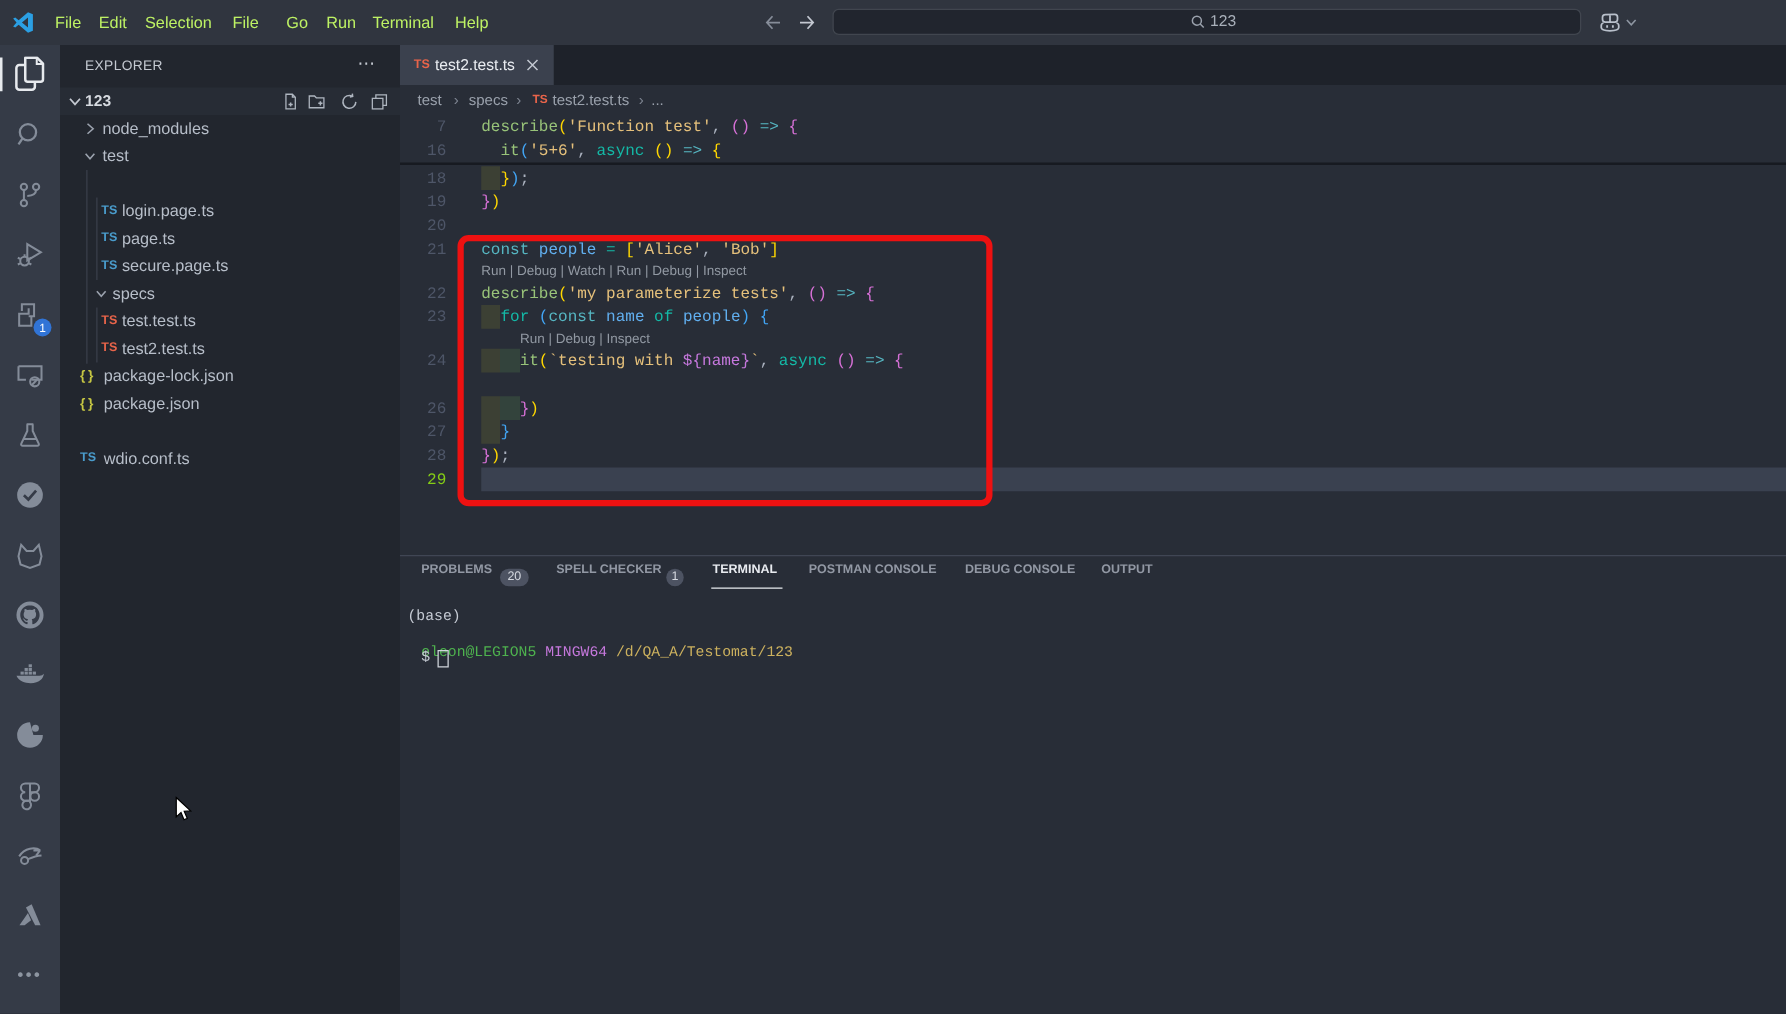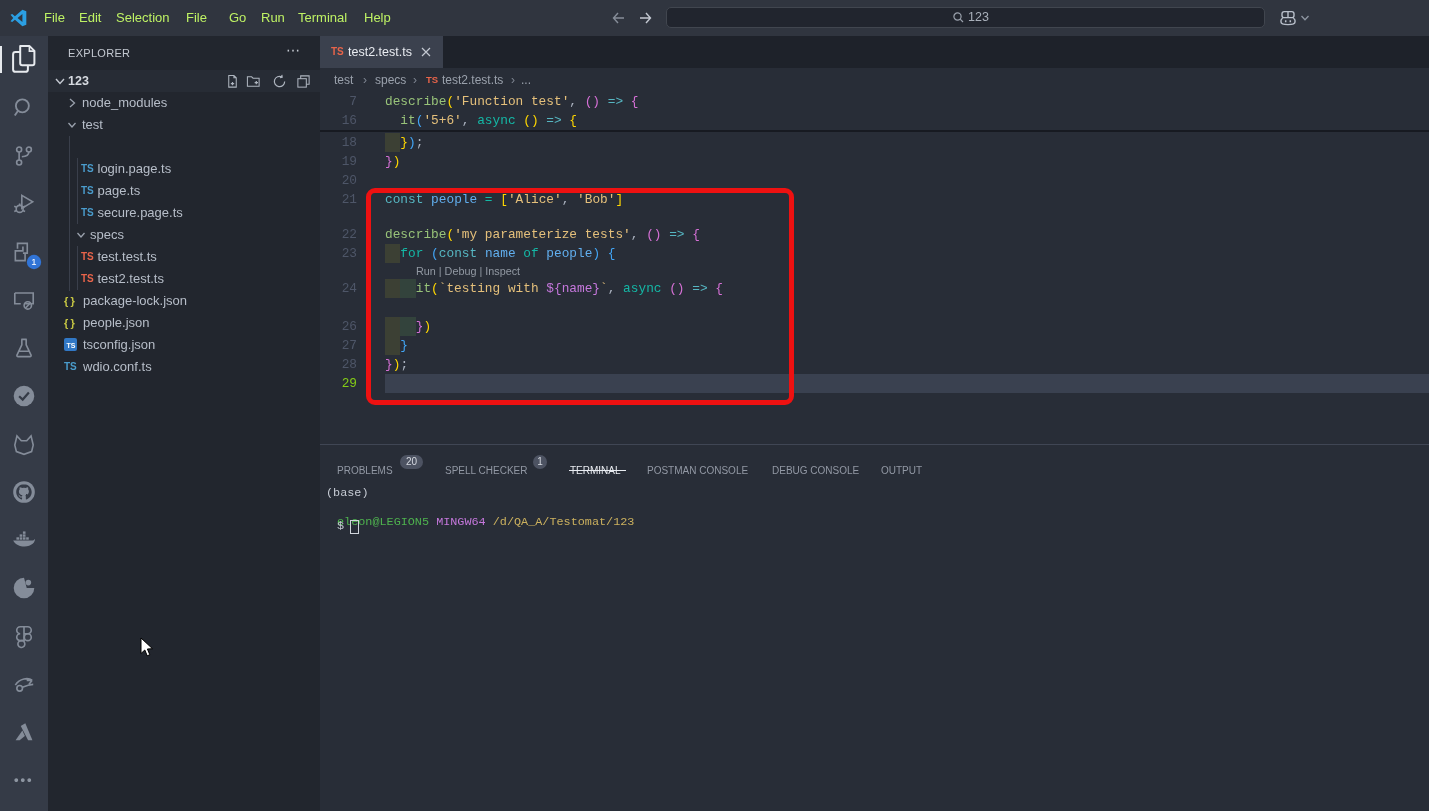"Run | Debug | Watch" div.lens { html: none -> <div><span>Run | Debug | Watch | Run | Debug | Inspect</span></div> }
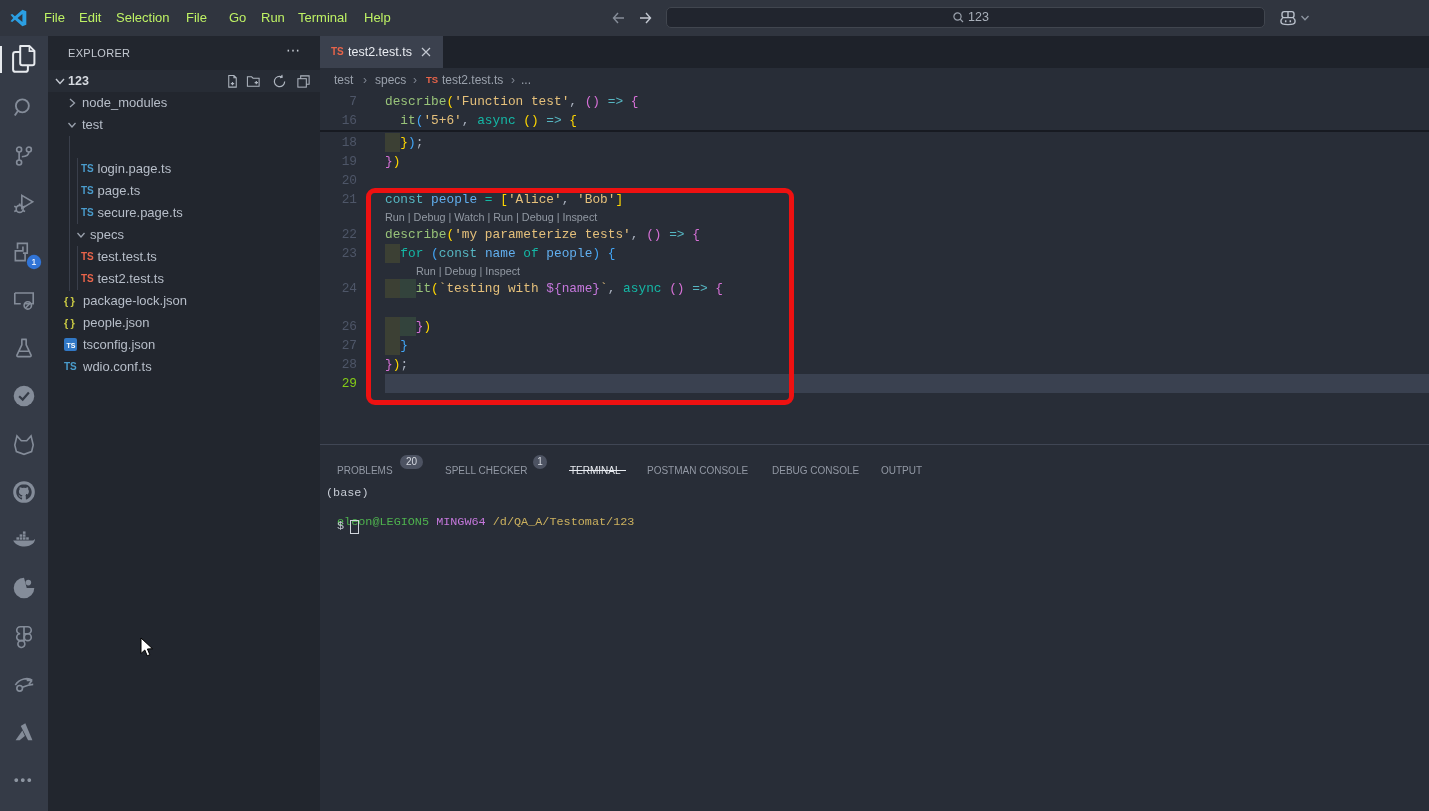"people.json" span { text: people.json -> package.json }
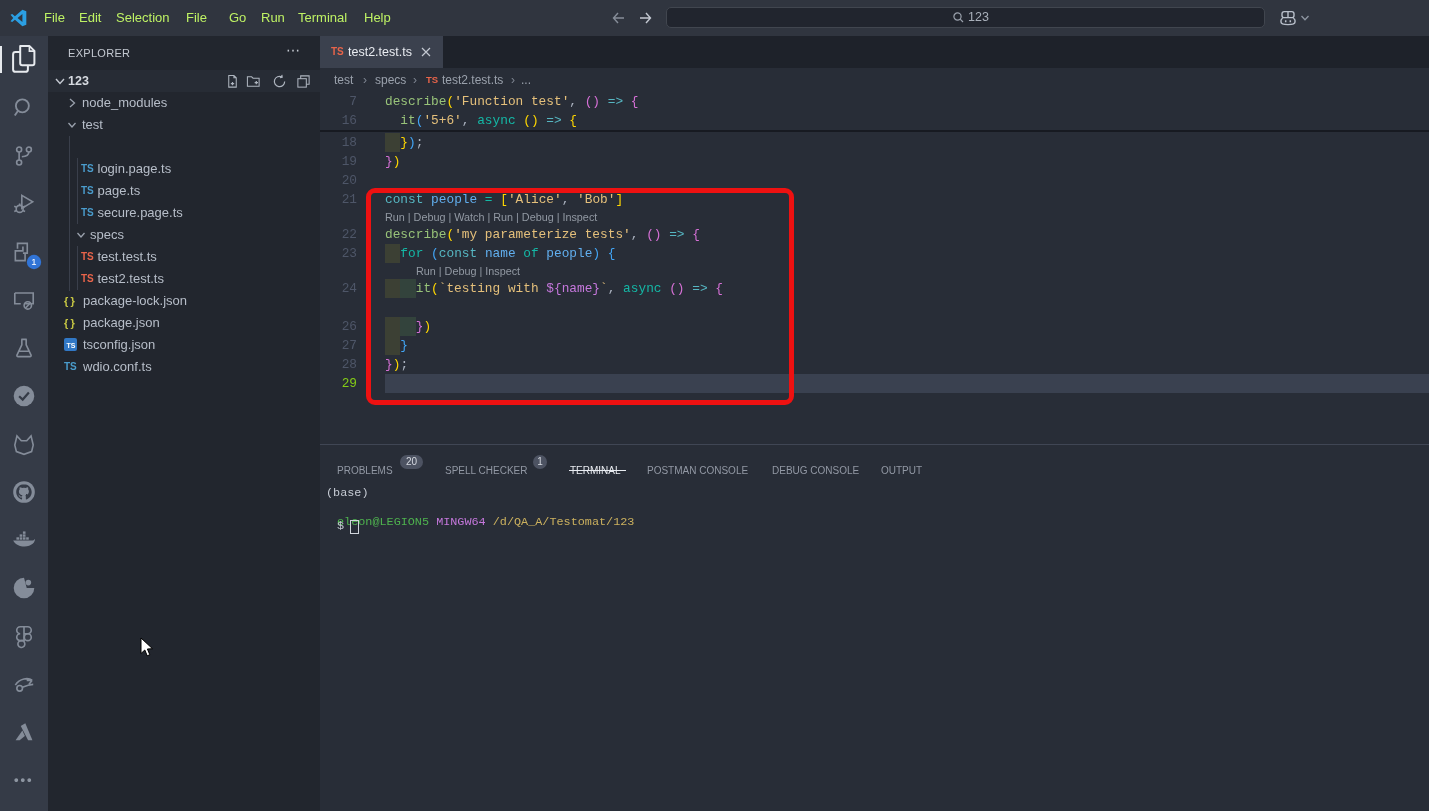"tsconfig.json" div.row { html: <div> <span>TS</span> <span>tsconfig.json</span> </div> -> none }
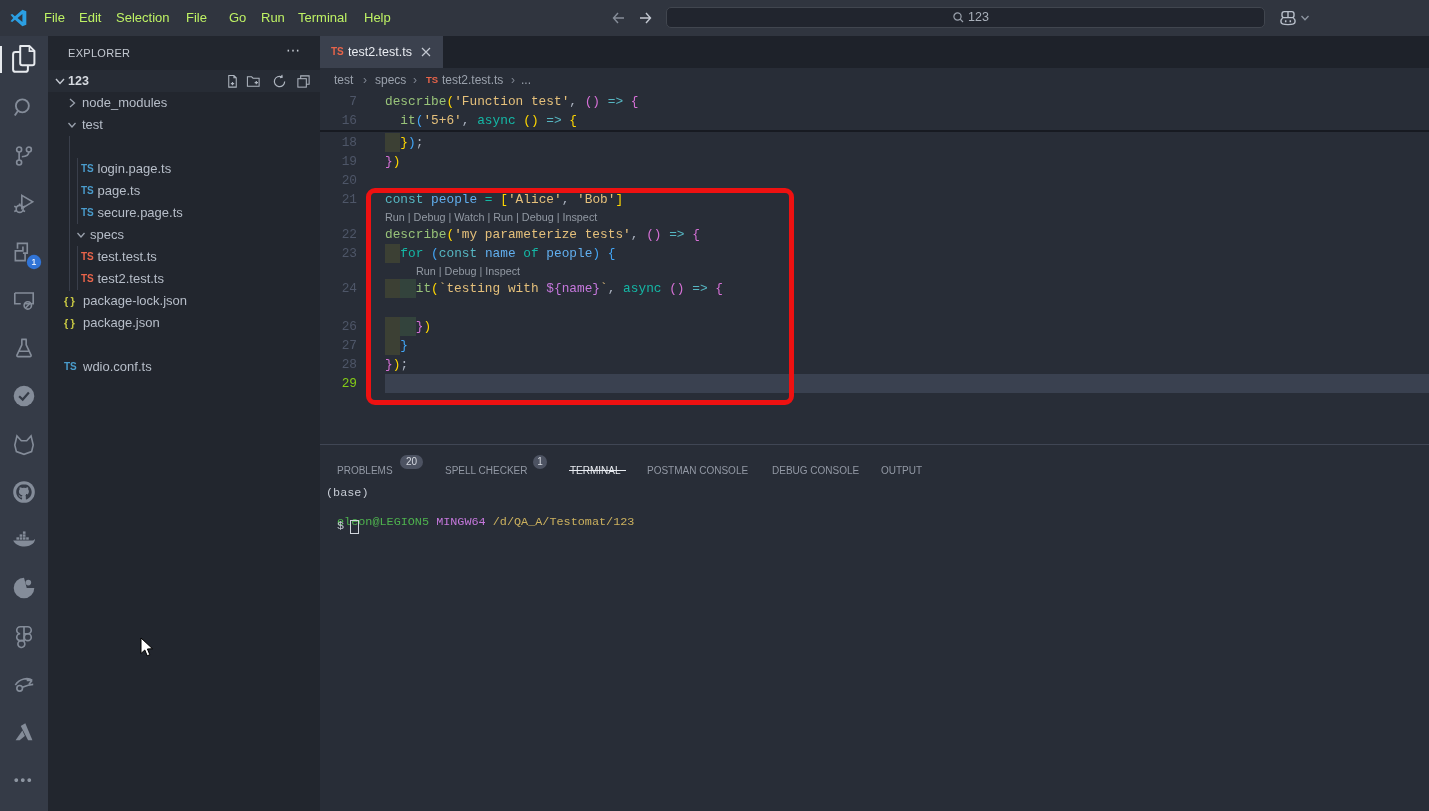"PROBLEMS" .ptab { font-weight: none -> bold; top: 15px -> 0 }
